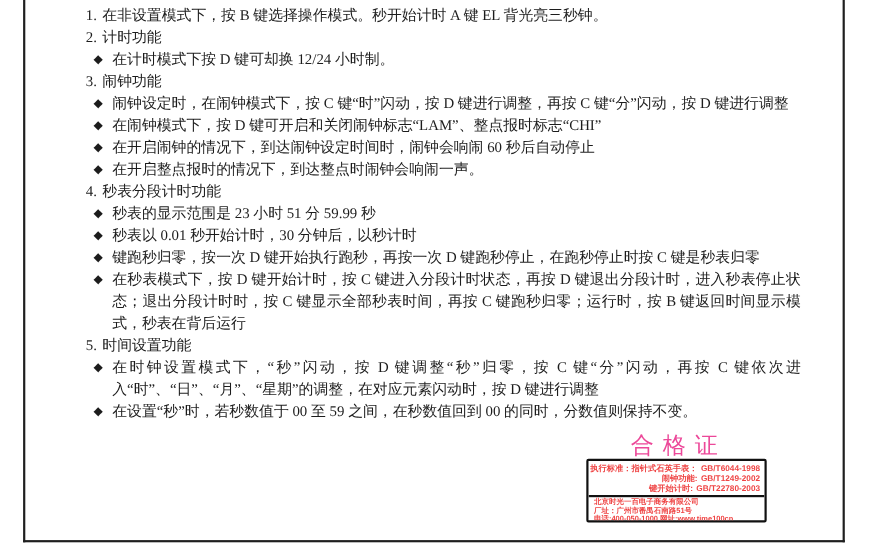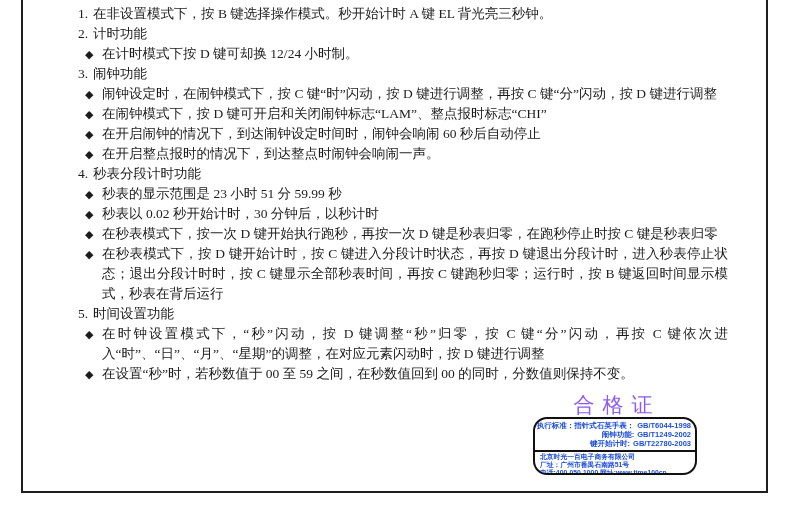"秒表以 0.02 秒开始计时，30 分钟后，以秒计时" span.text { text: 0.02 -> 0.01 }
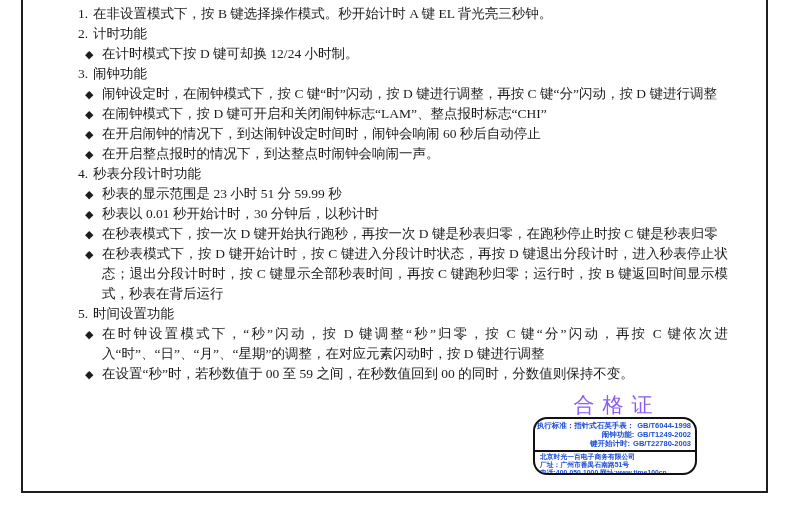"在秒表模式下，按一次 D 键开始执行跑秒，再按一次 D" span.text { text: 在秒表模式下，按一次 D 键开始执行跑秒，再按一次 D 键是秒表归零 -> 键跑秒归零，按一次 D 键开始执行跑秒，再按一次 D 键跑秒停止 }
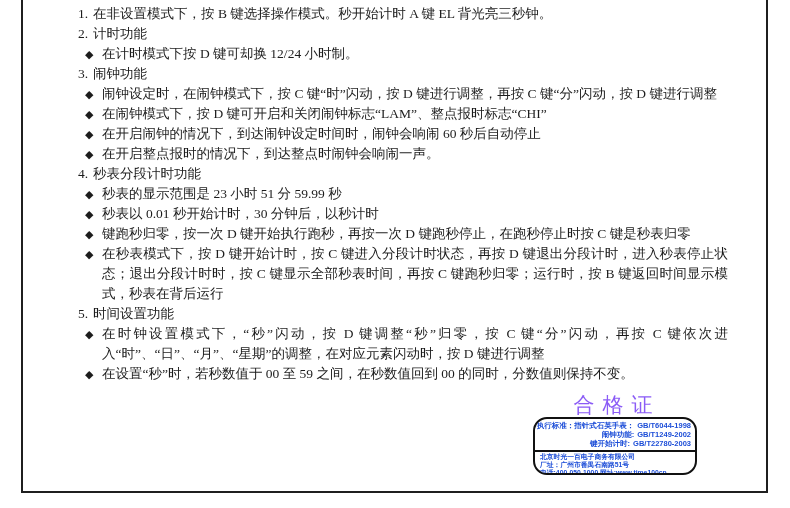"合格证" .cert-title { color: #8b5cf6 -> #ec4899 }
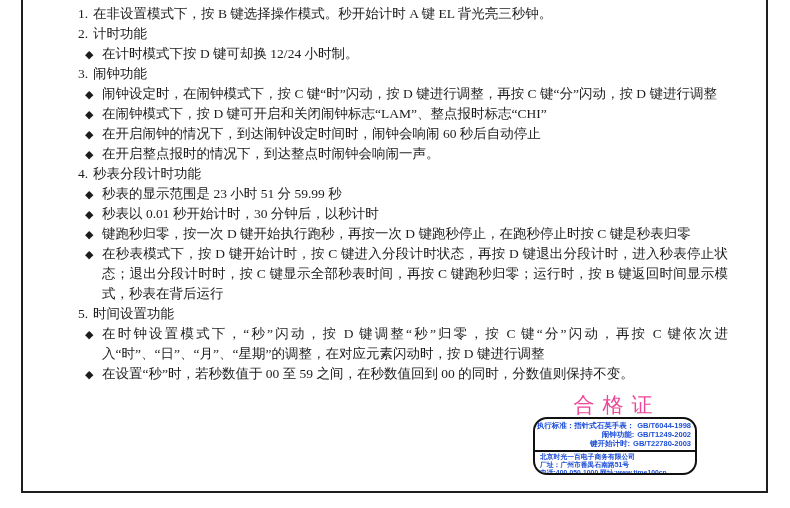"执行标准：指针式石英手表：" .cert-box { border-radius: 14px -> 2px; color: #1d4ed8 -> #ef4444 }
